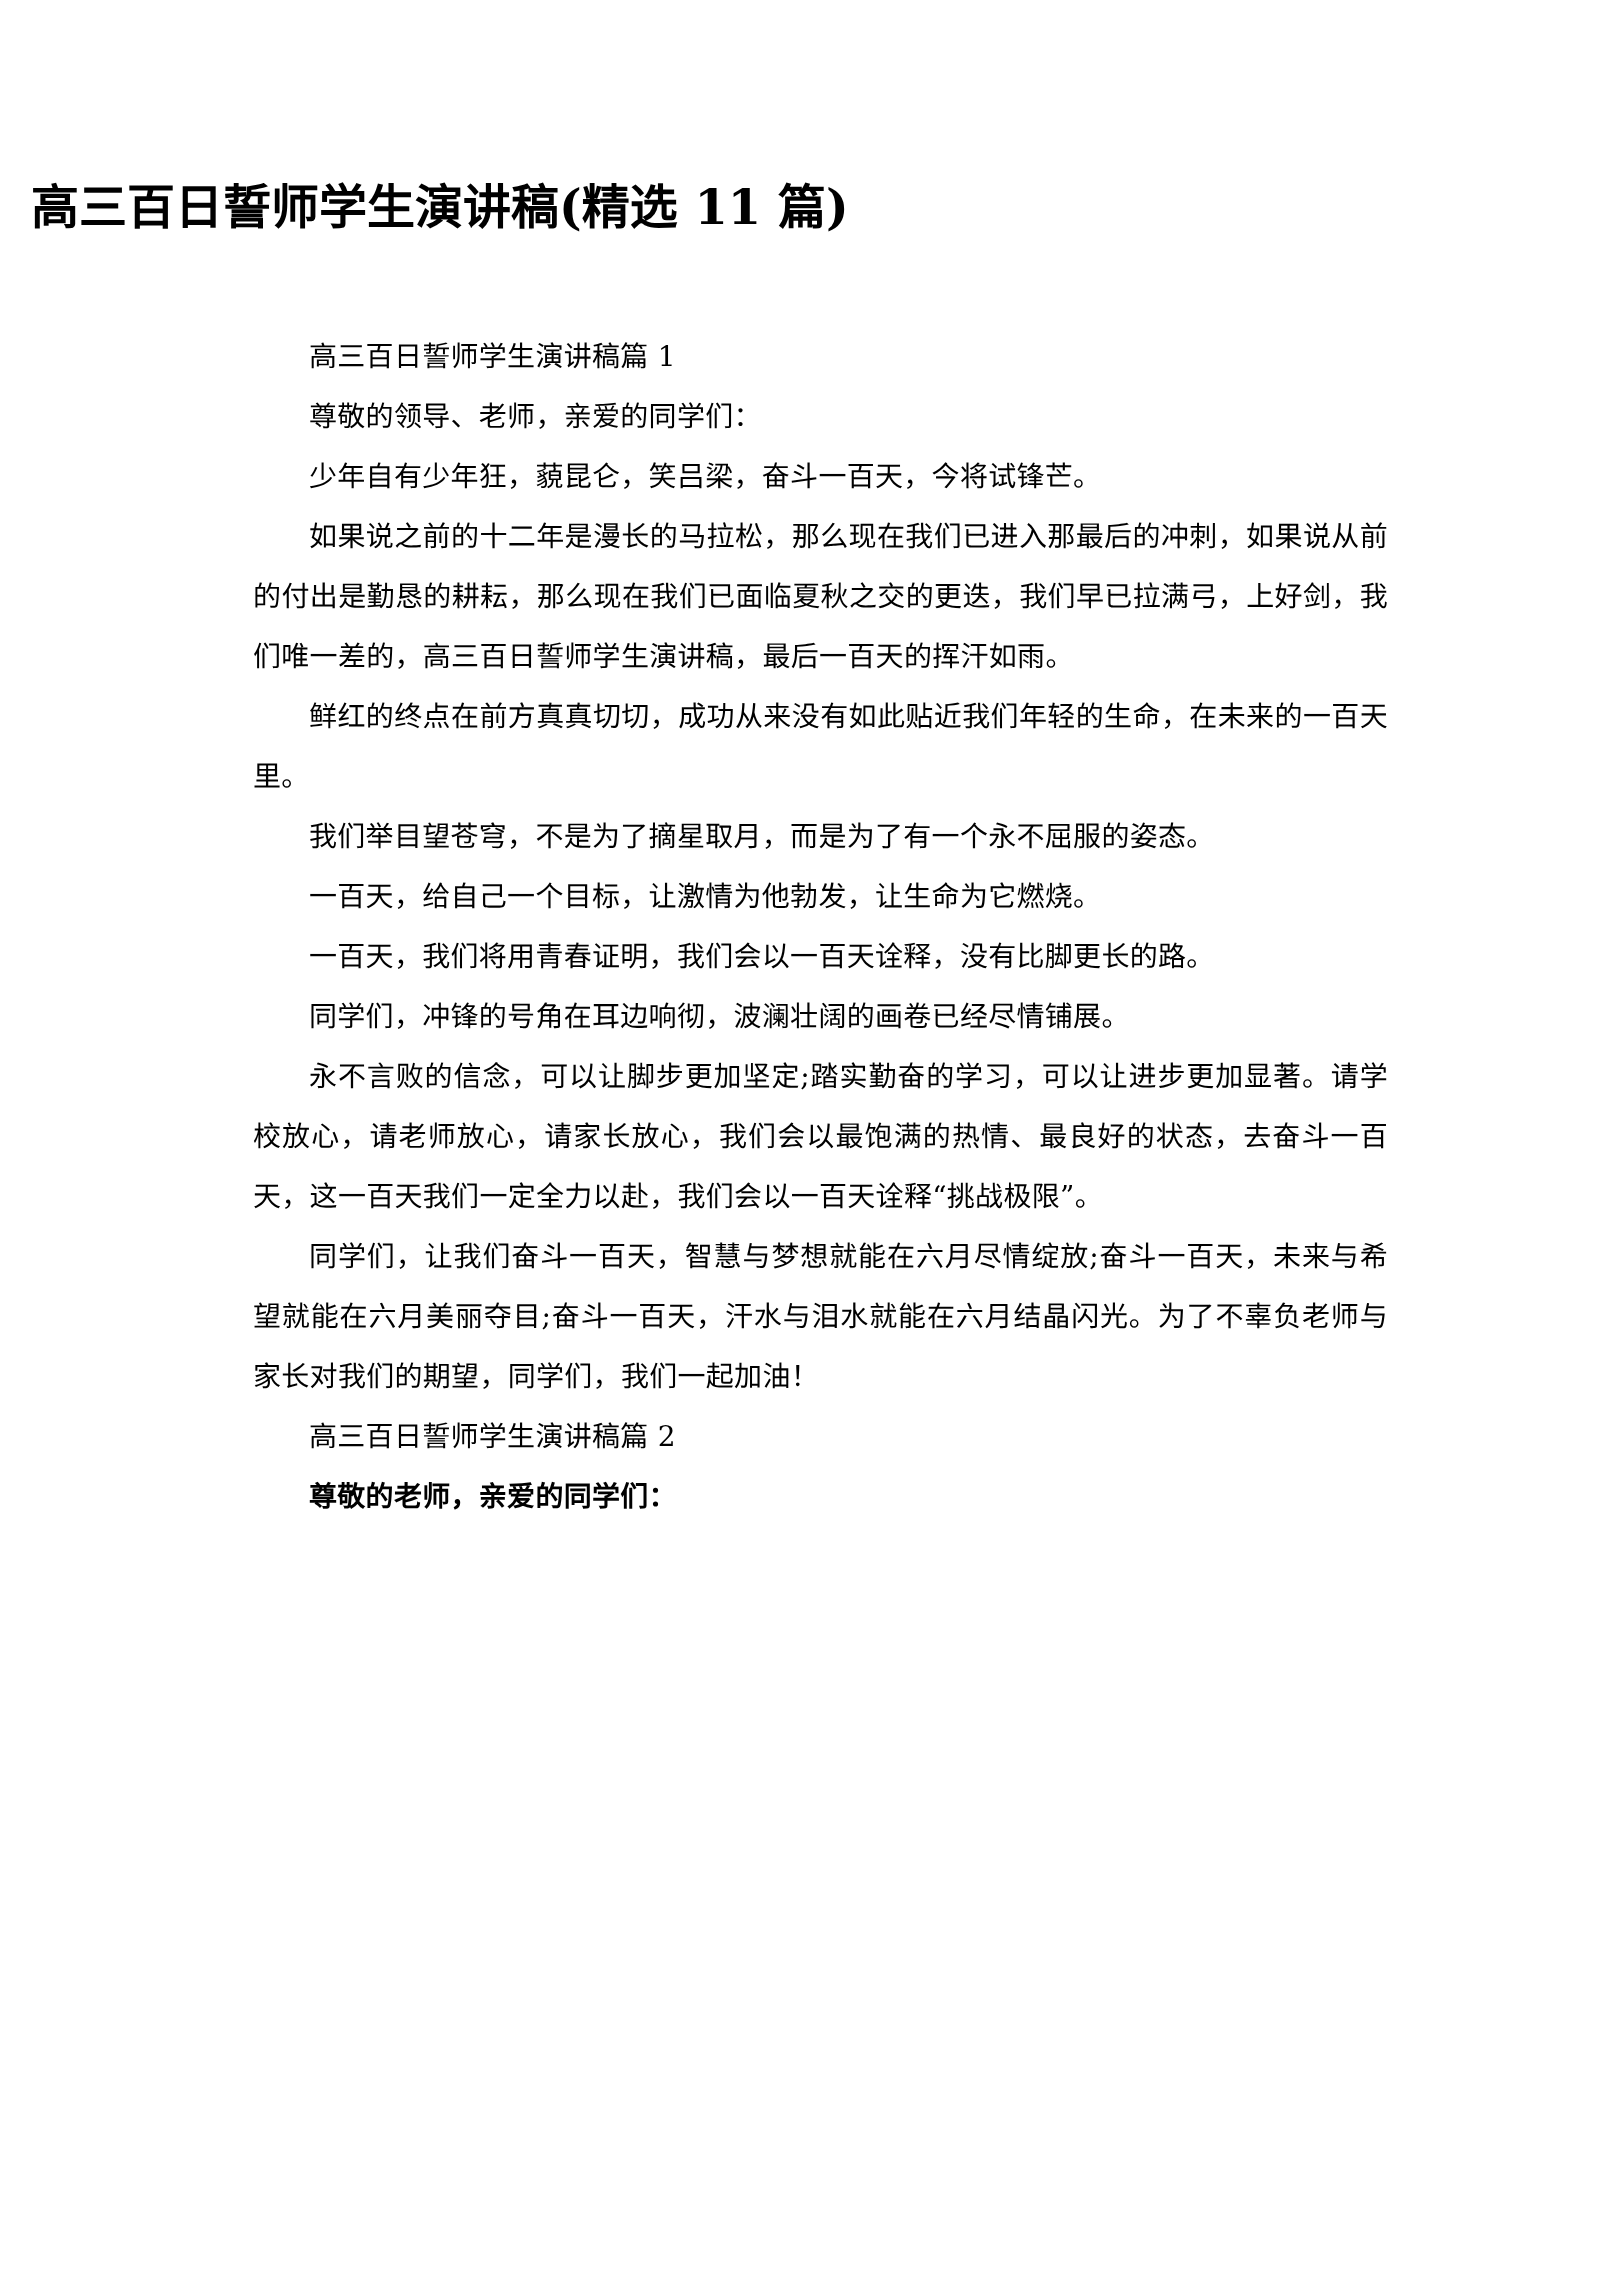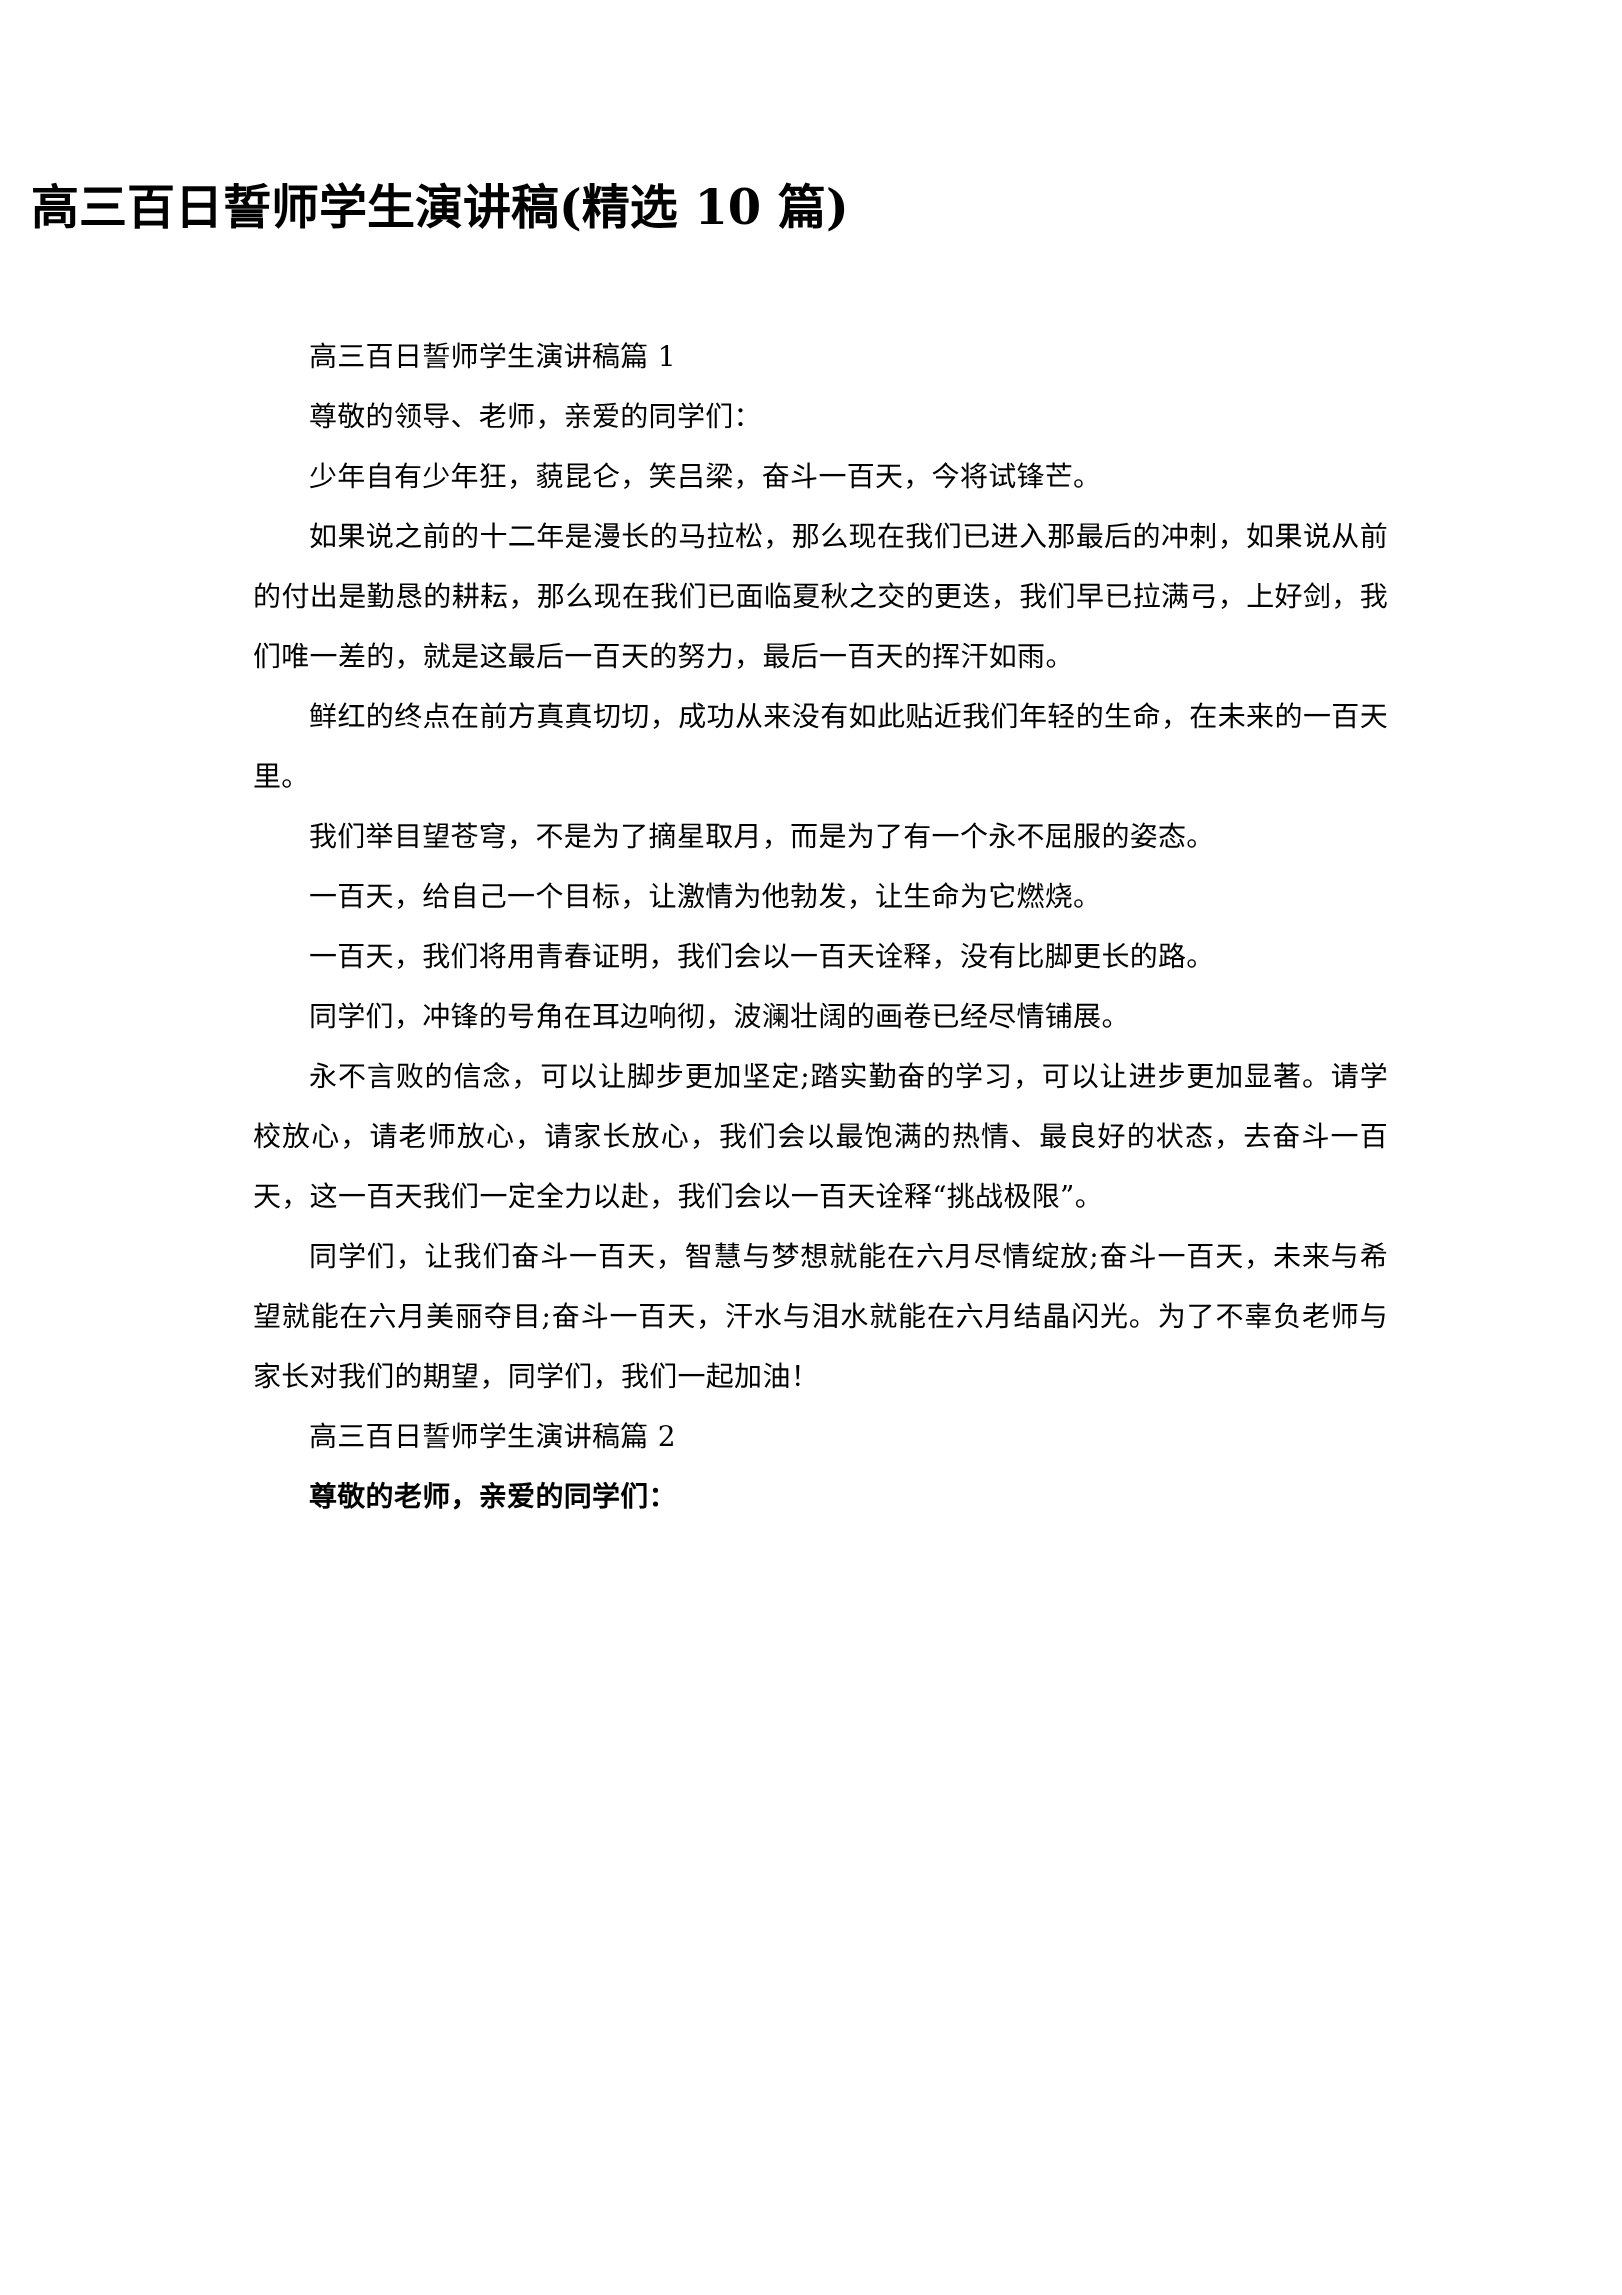"高三百日誓师学生演讲稿(精选 10 篇)" h1.doc-title { text: 10 -> 11 }
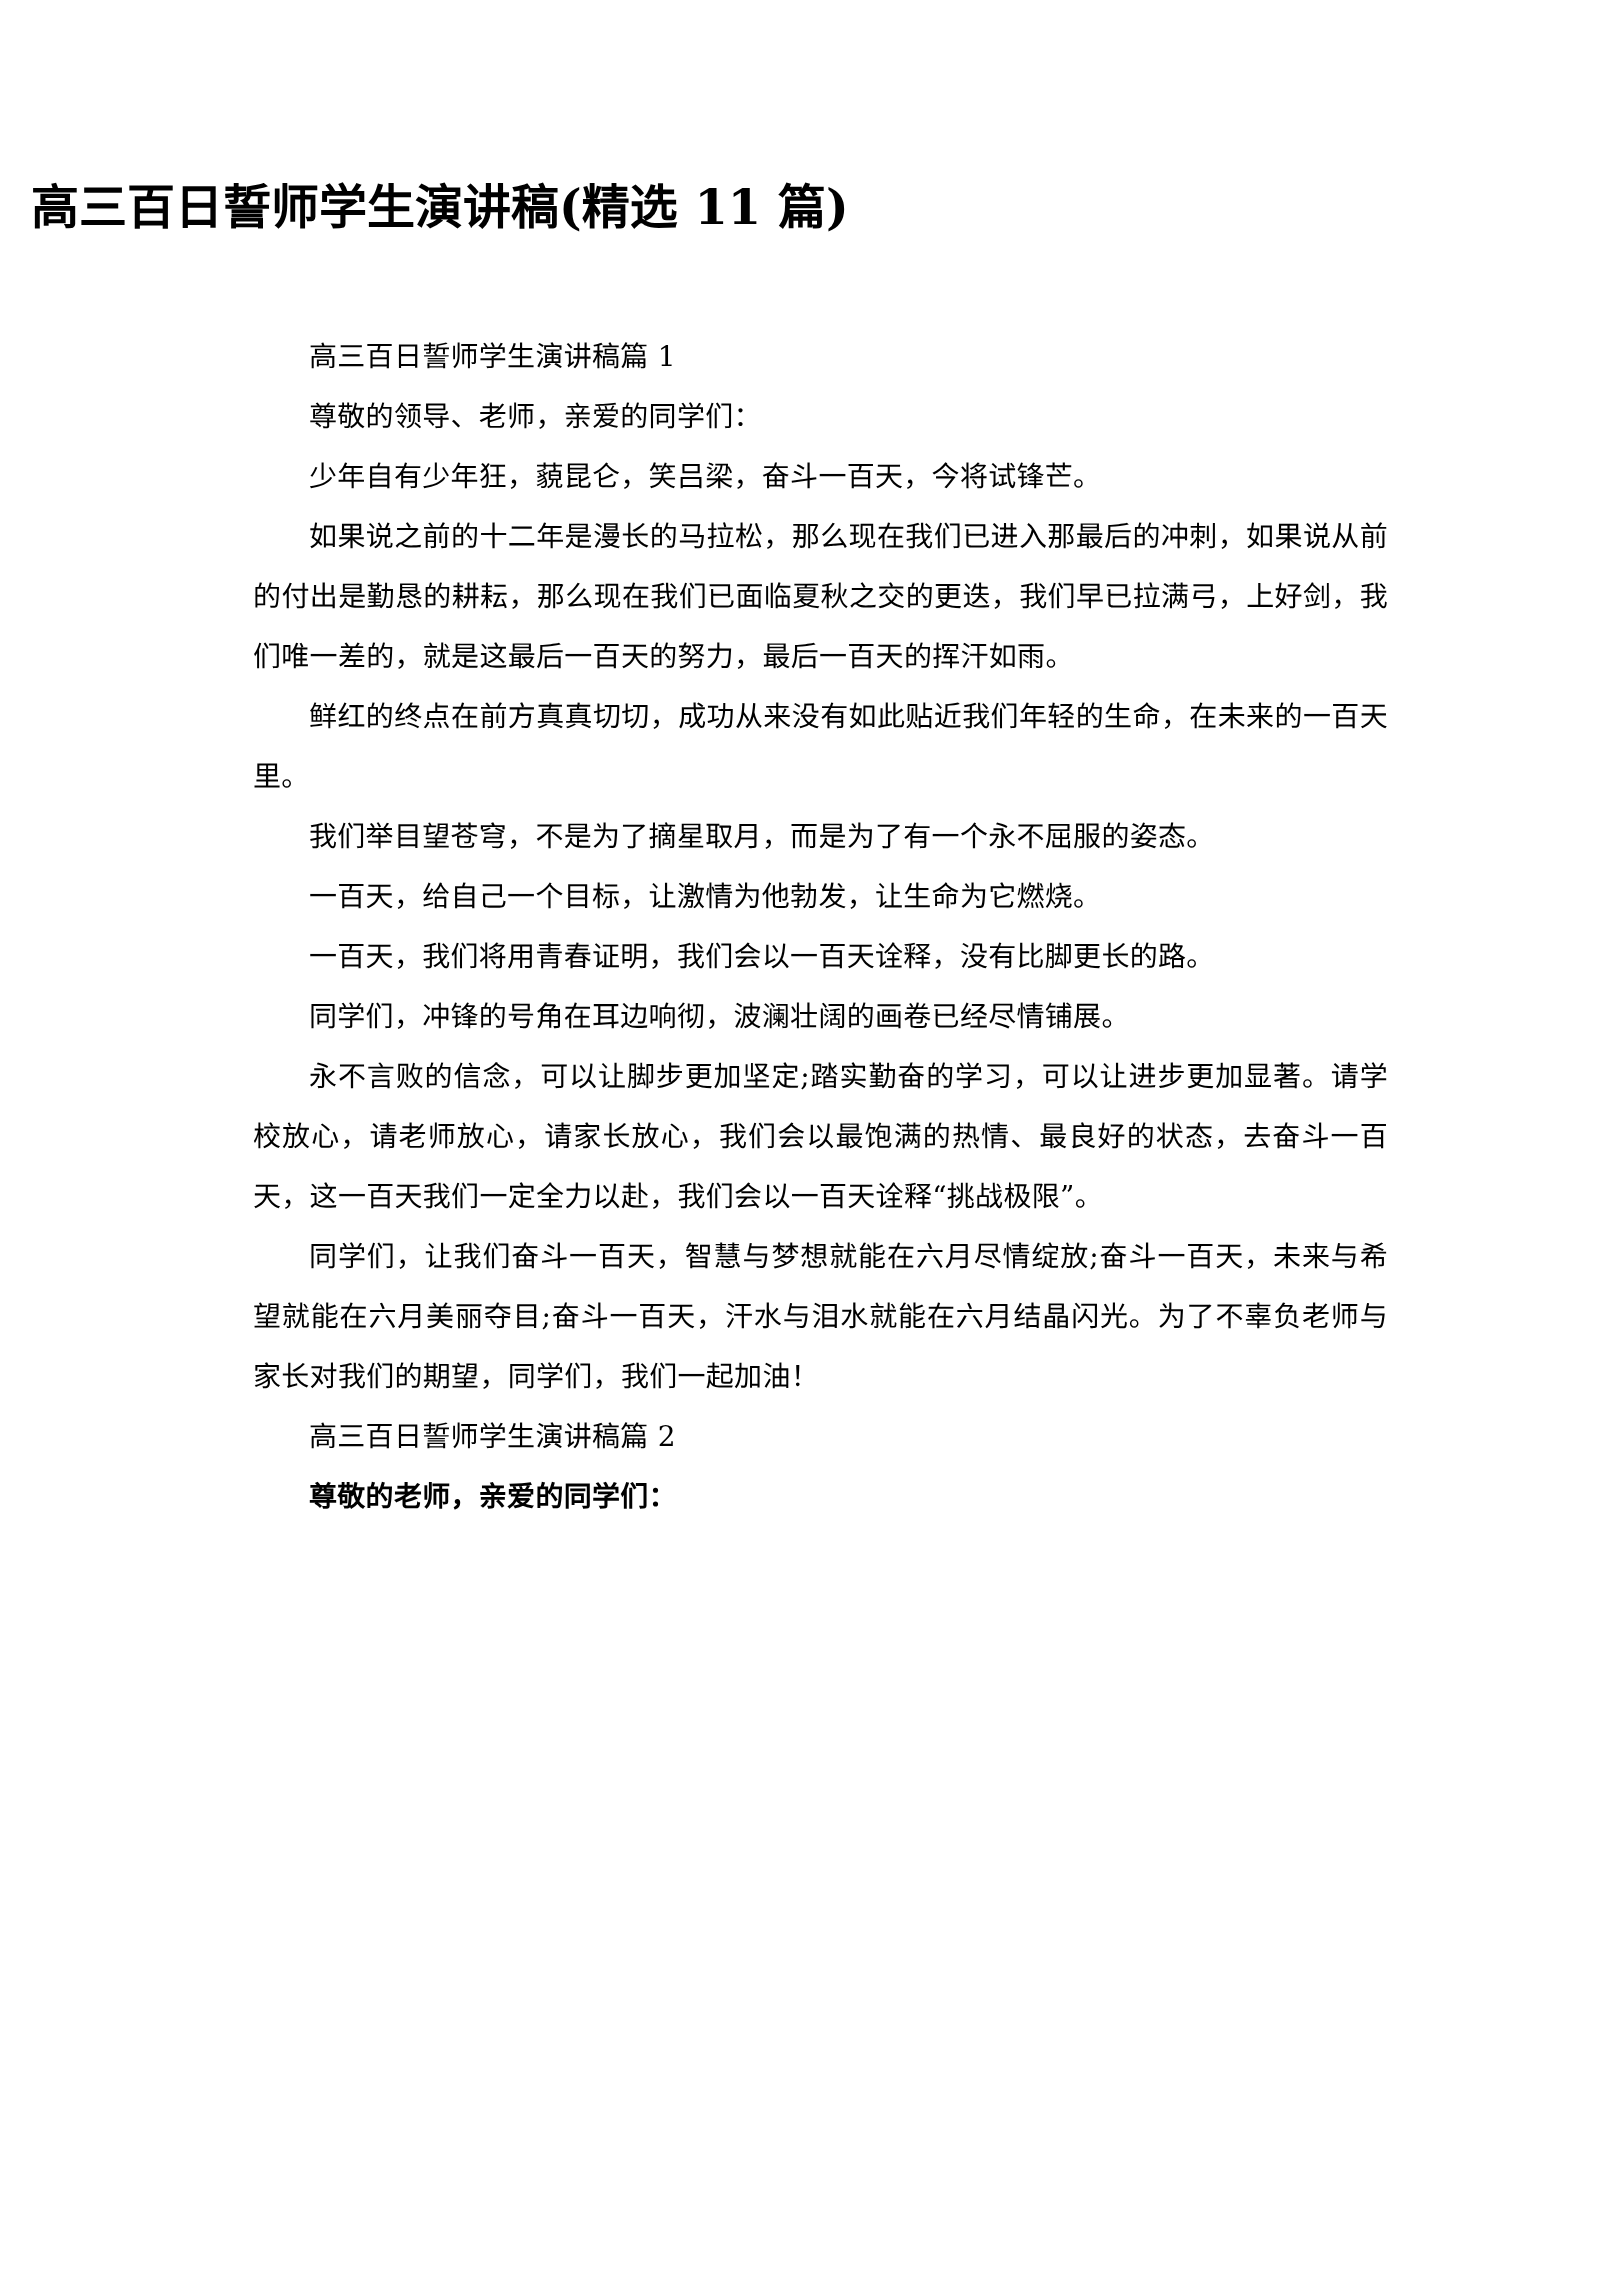"如果说之前的十二年是漫长的马拉松，那么现在我们已进入那最后的冲刺，如果说从前的付" p.para { text: 就是这最后一百天的努力 -> 高三百日誓师学生演讲稿 }
